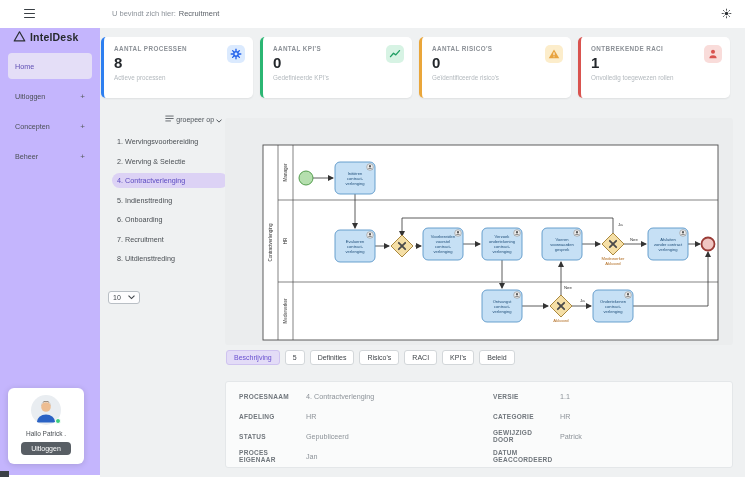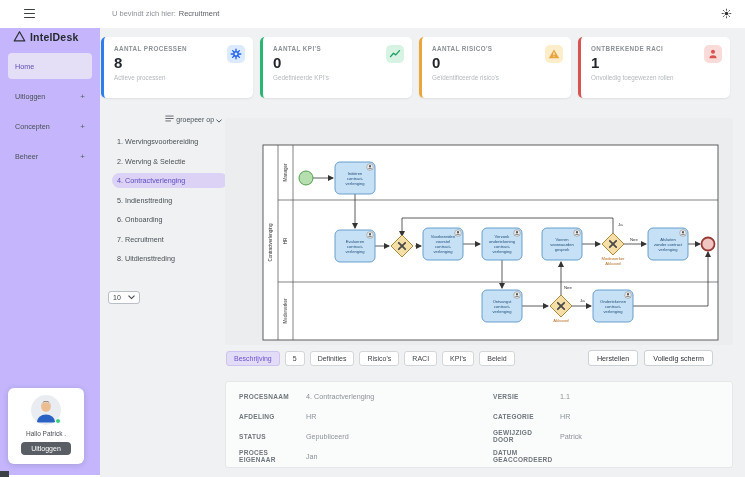"Herstellen" span.actions { html: <span> <button>Herstellen</button> <button>Volledig scherm</button> </span> -> none }
